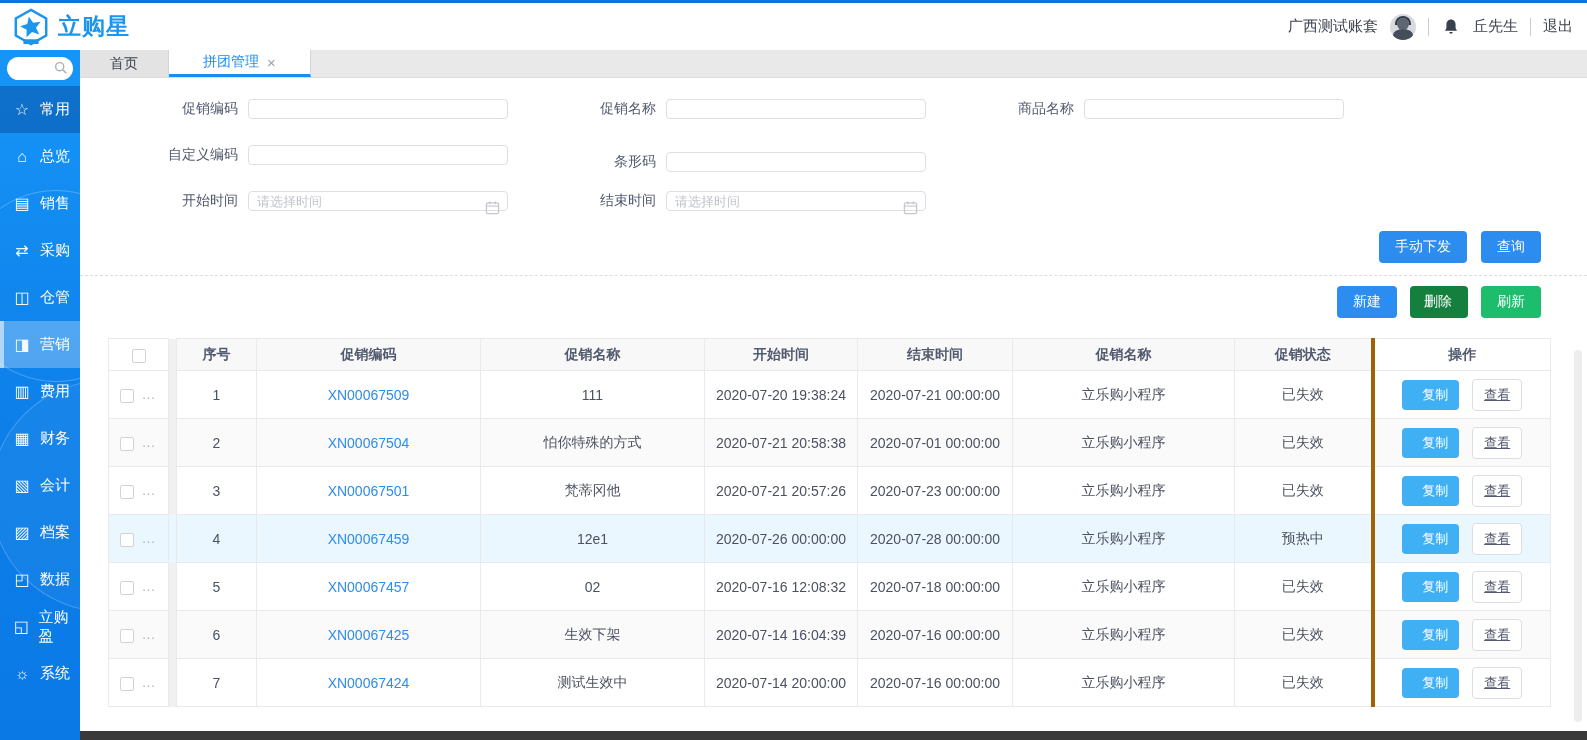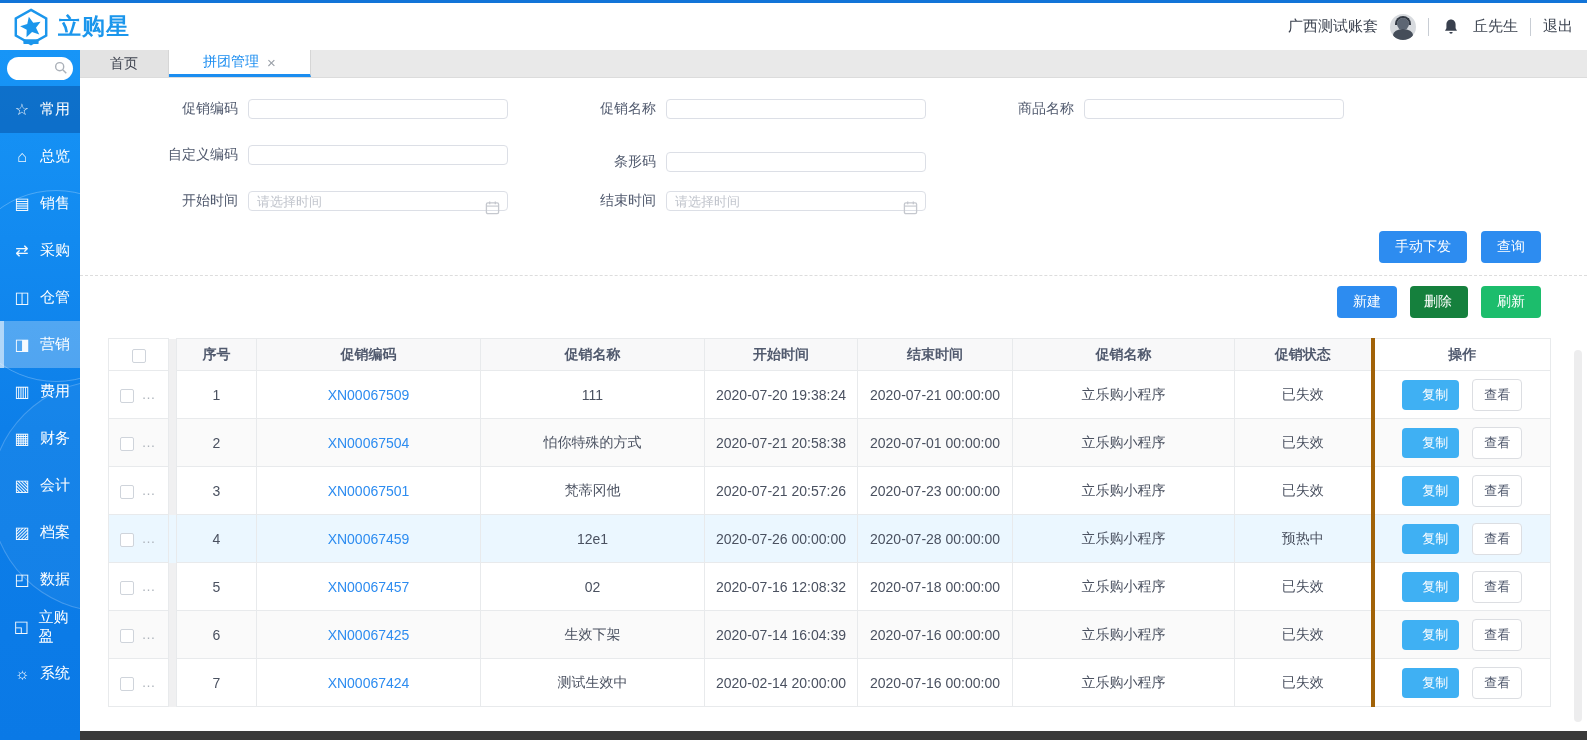"查看" .mini-btn.view { text-decoration: none -> underline }
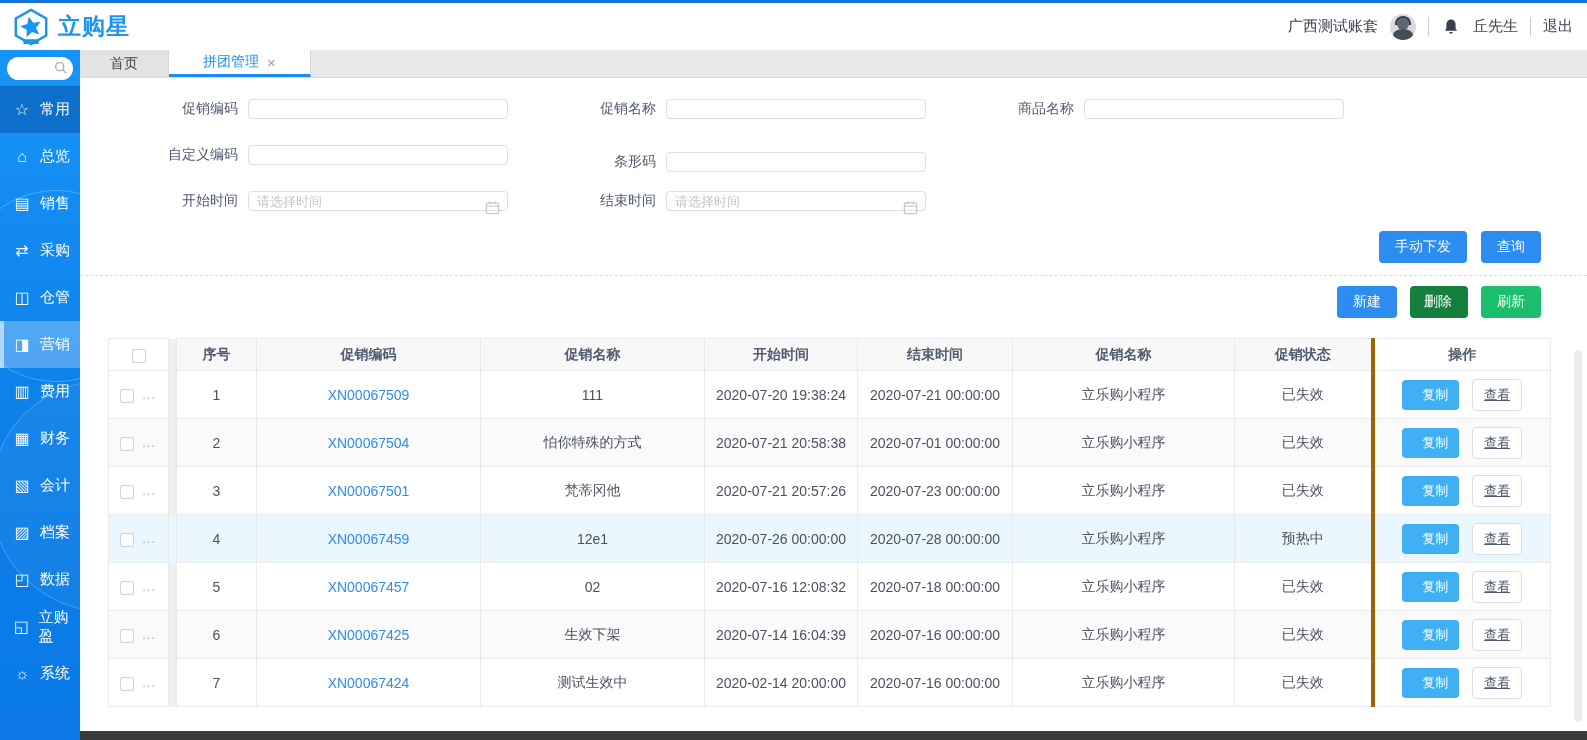"2020-02-14 20:00:00" td { text: 2020-02-14 -> 2020-07-14 }
